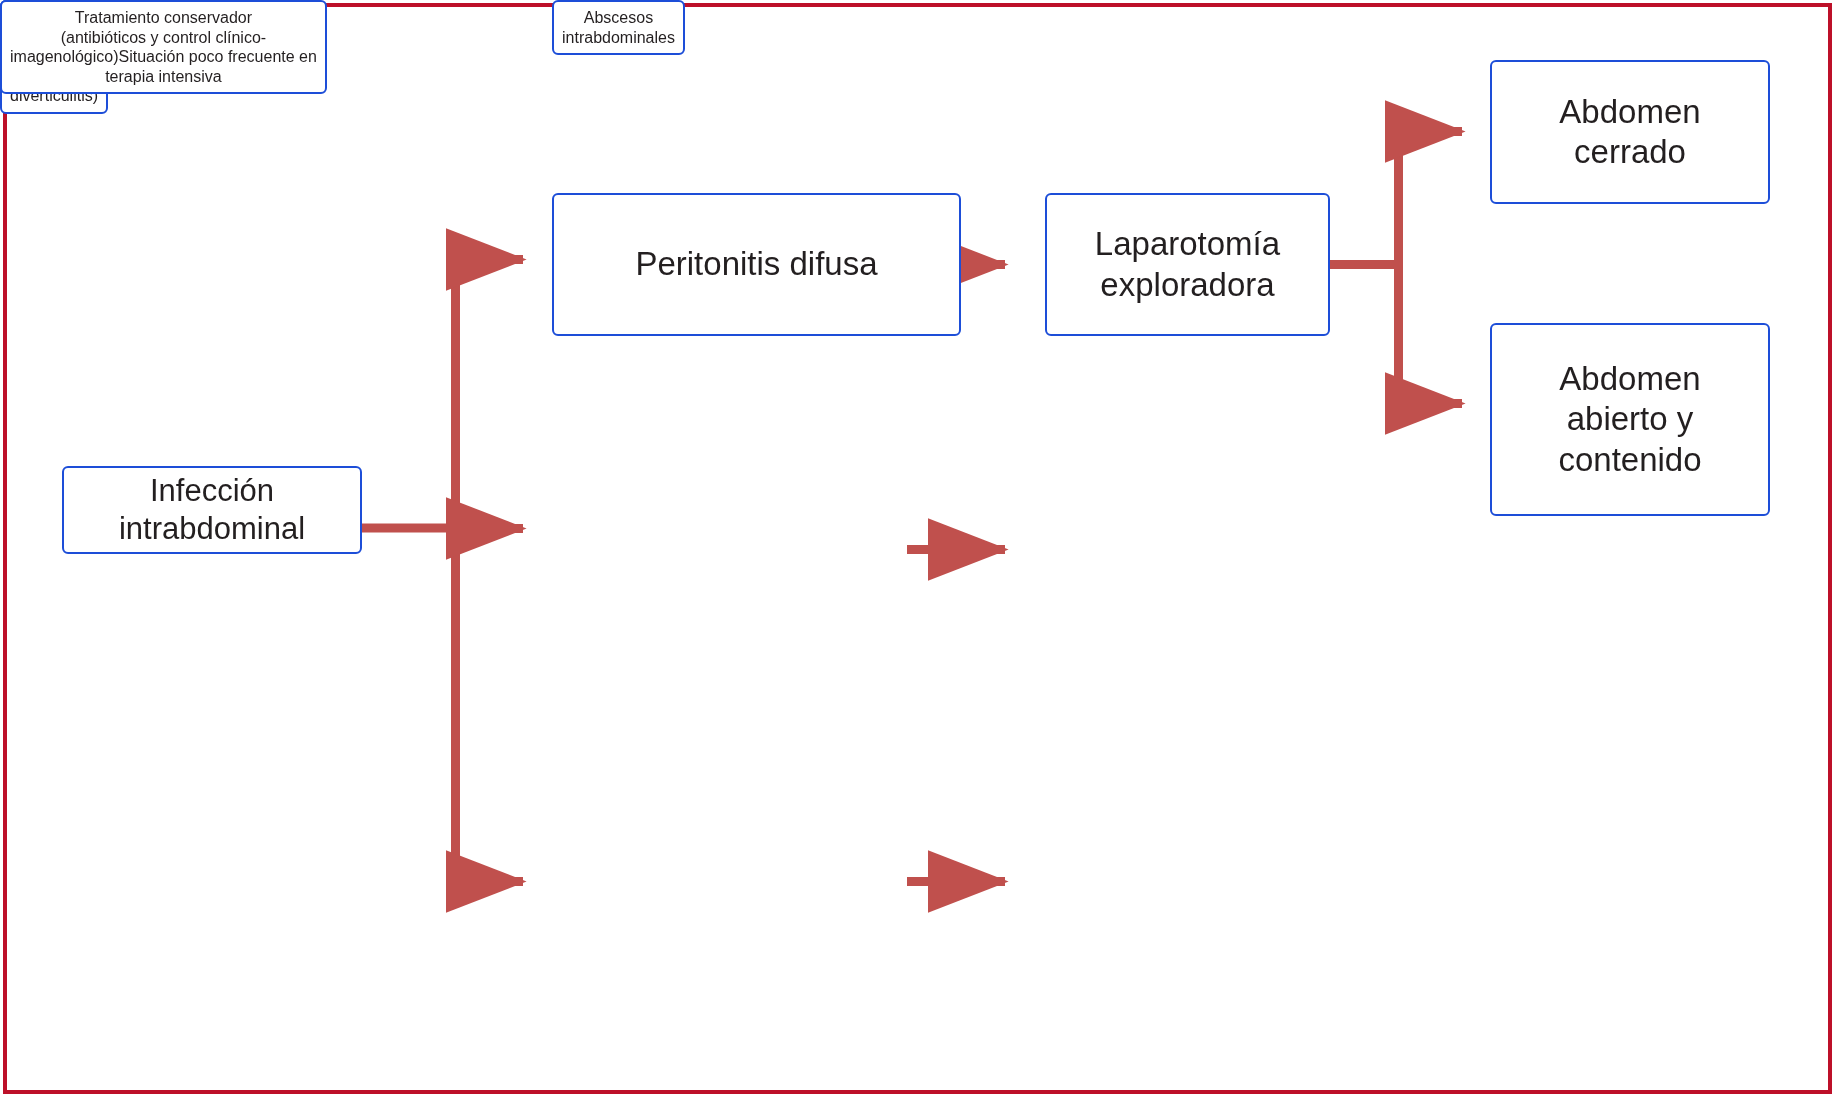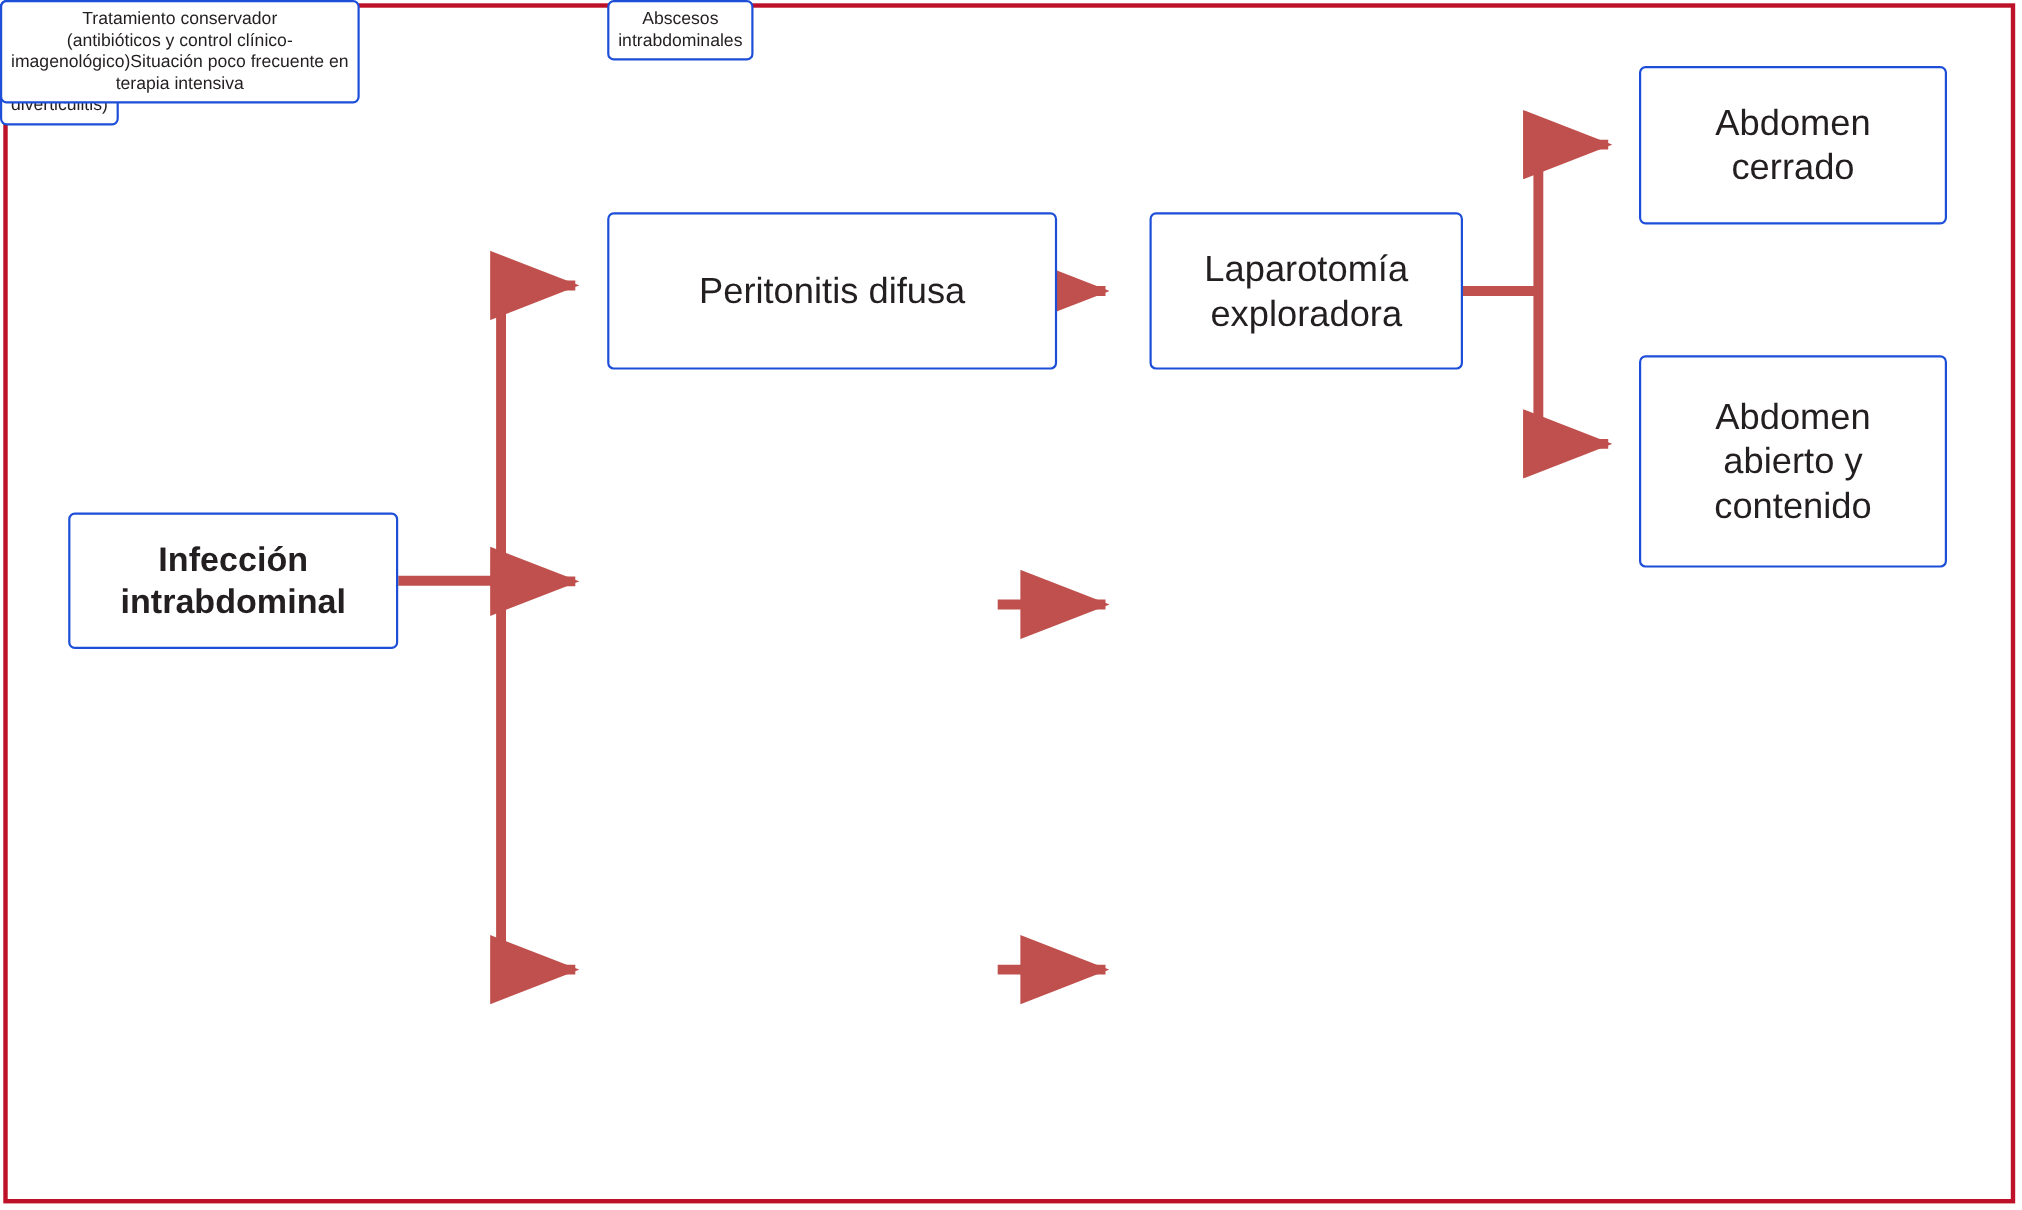"Infección" .n-root { font-weight: bold -> normal; height: 124px -> 88px }
